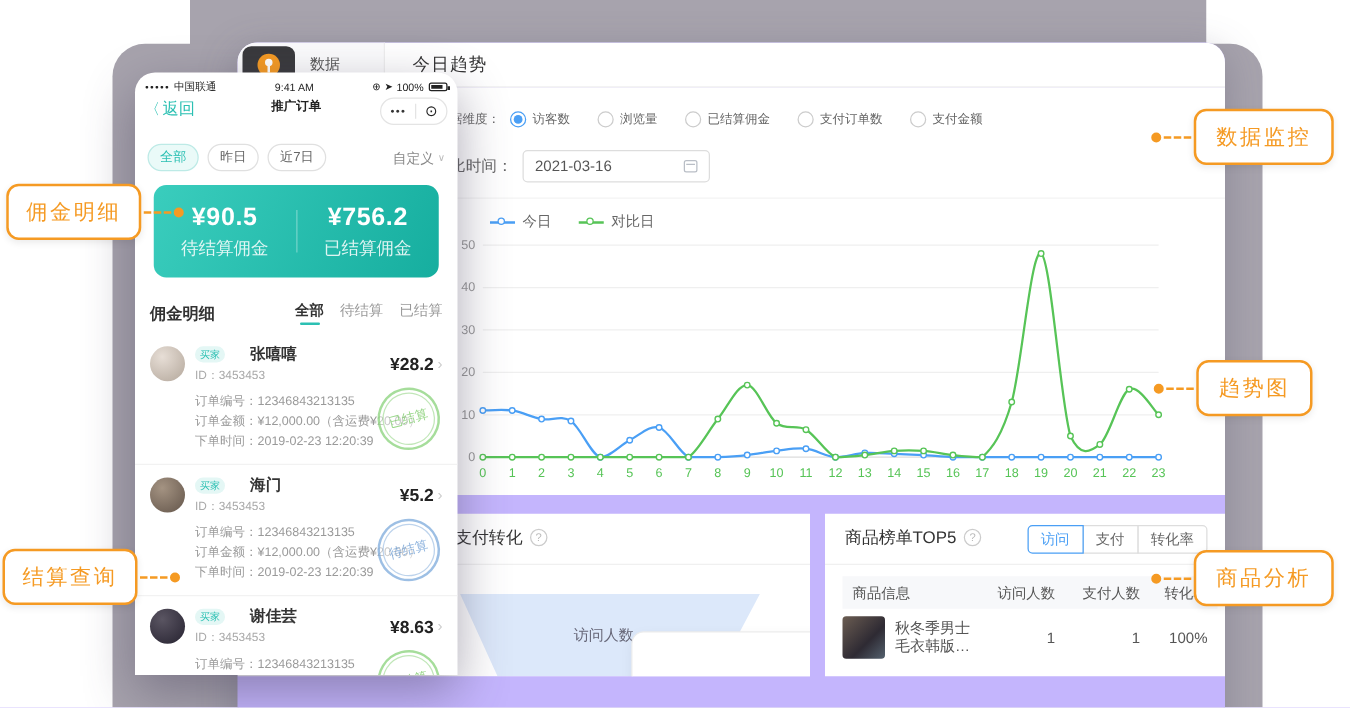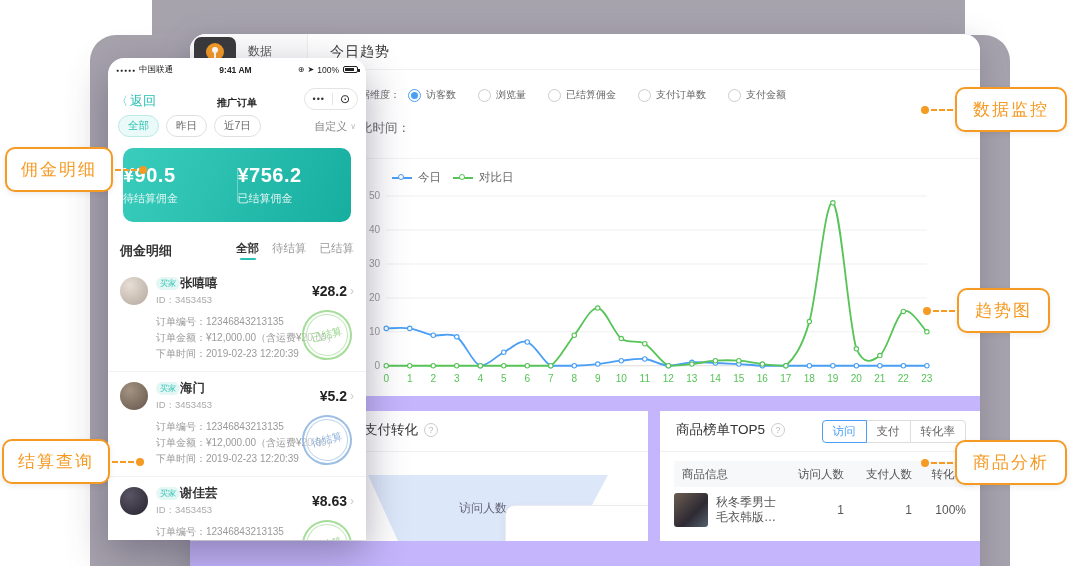"9:41 AM" .s-time { font-weight: 700 -> 400 }
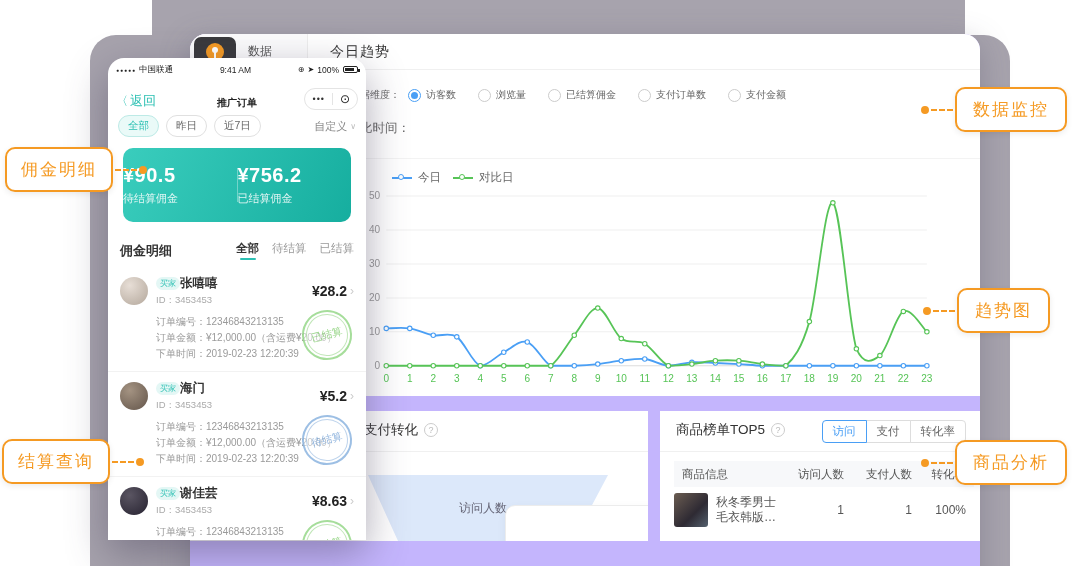"返回" .p-nav { align-items: flex-end -> flex-start }
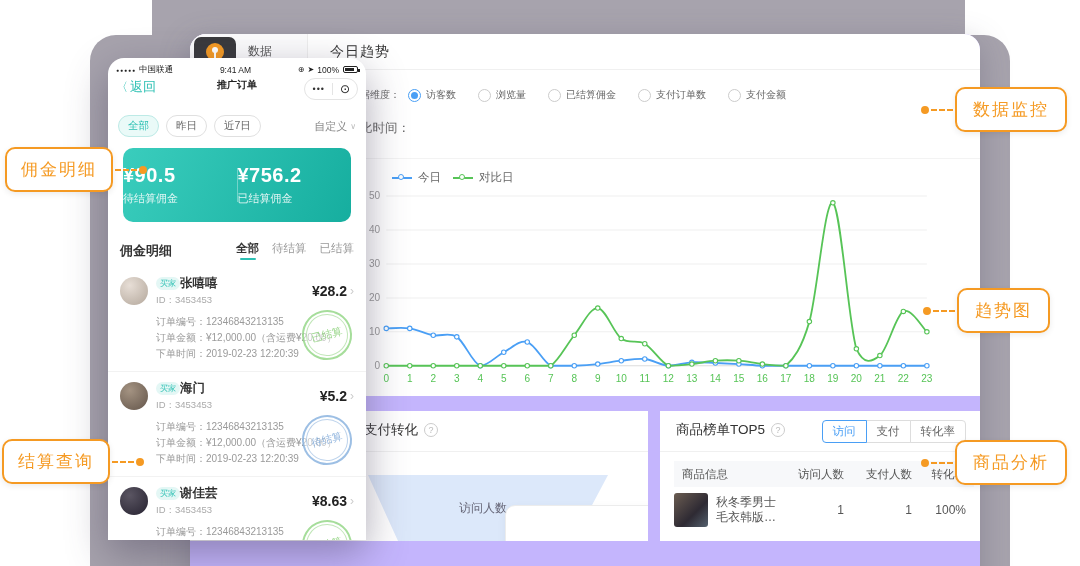"2021-03-16" div.date-box { html: none -> <div> <span>2021-03-16</span> <span></span> </div> }
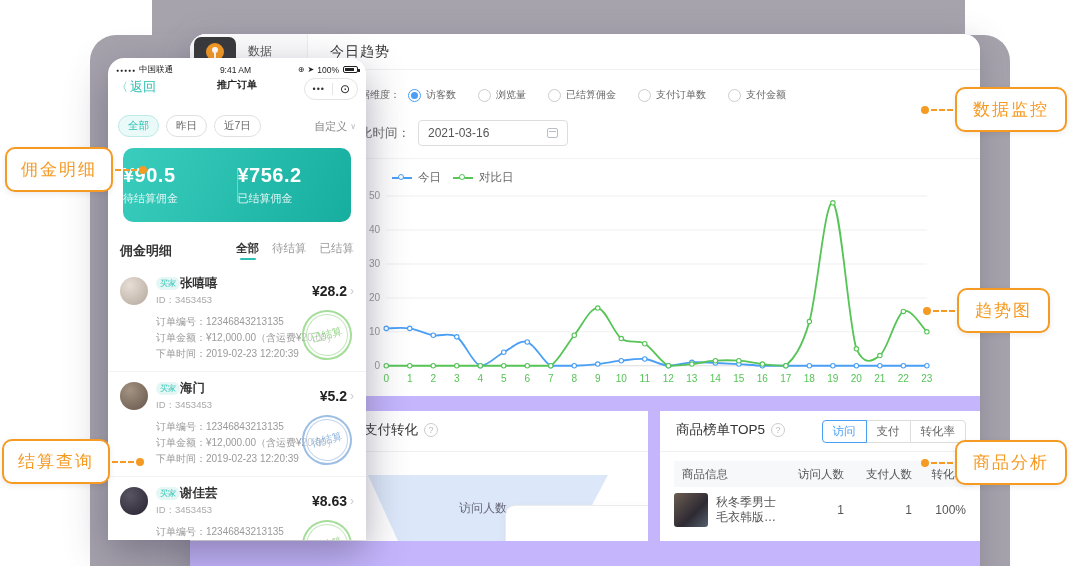"¥90.5" .sum-col { text-align: left -> center }
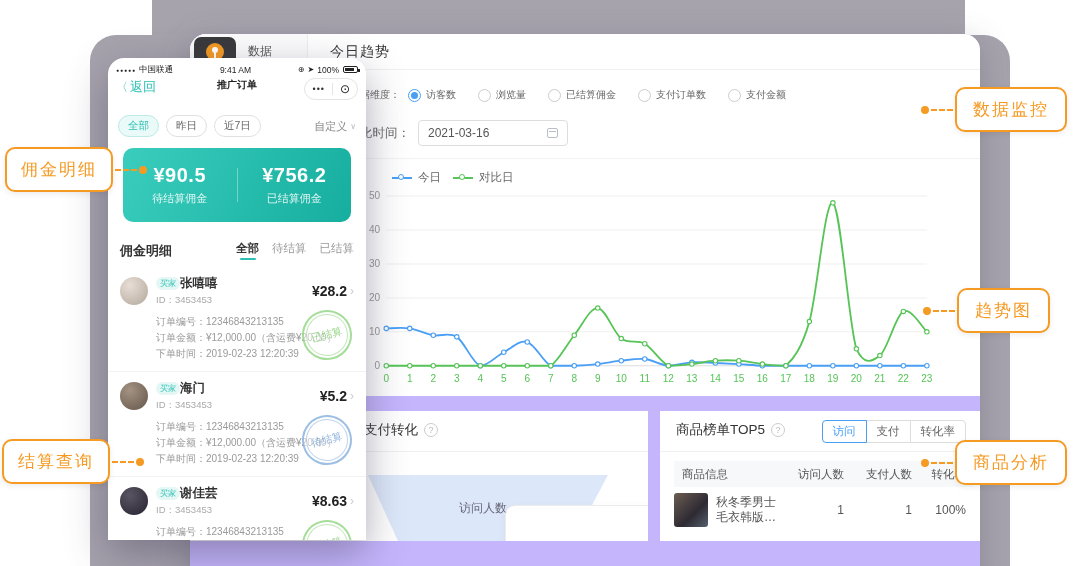"今日" .legend { gap: 12px -> 22px }
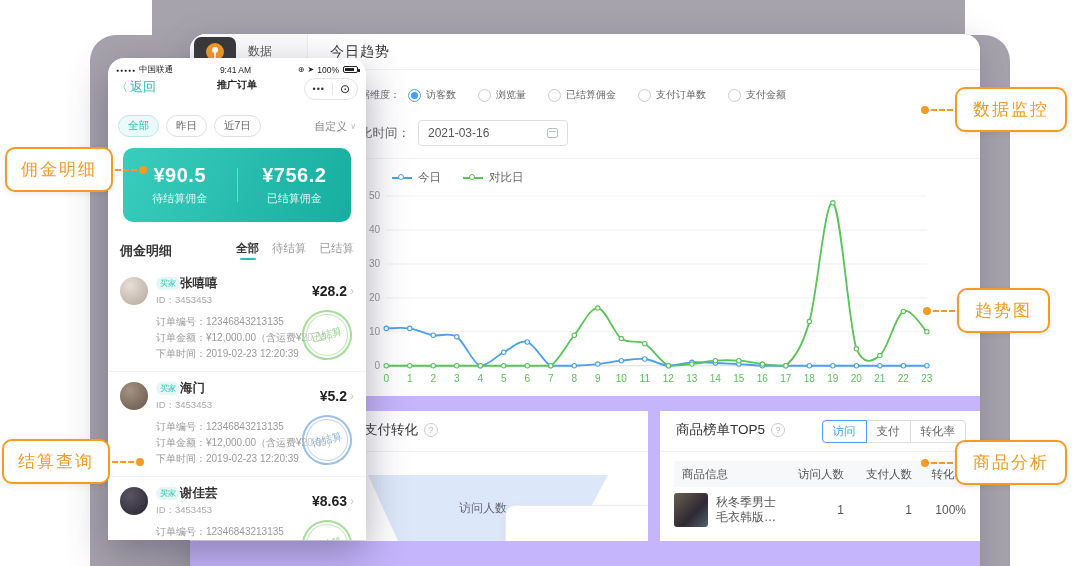"待结算佣金" .sum-lab { font-size: 11px -> 14px }
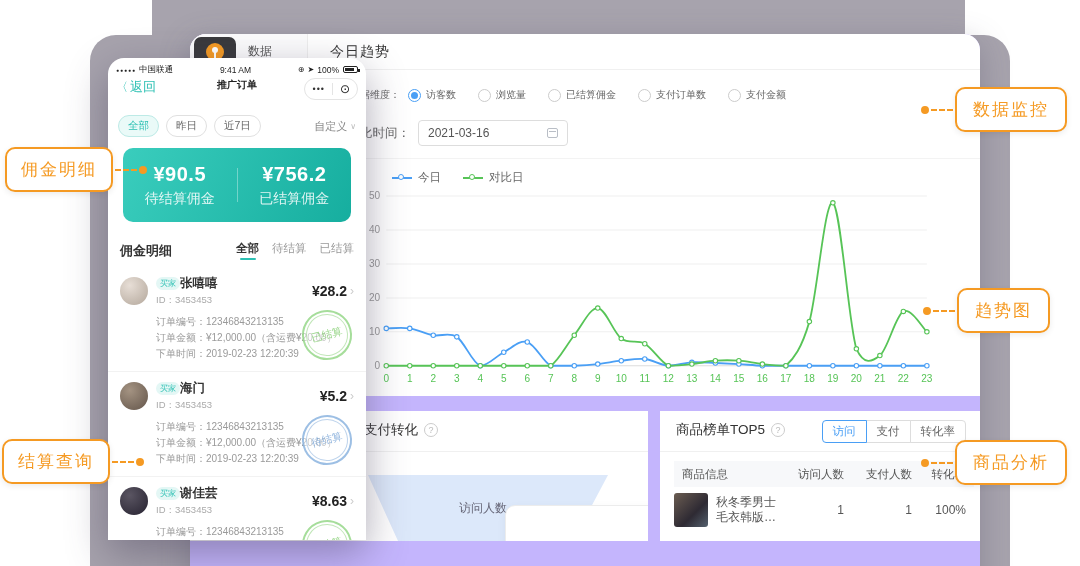"买家" .o-name { gap: 0 -> 20px }
